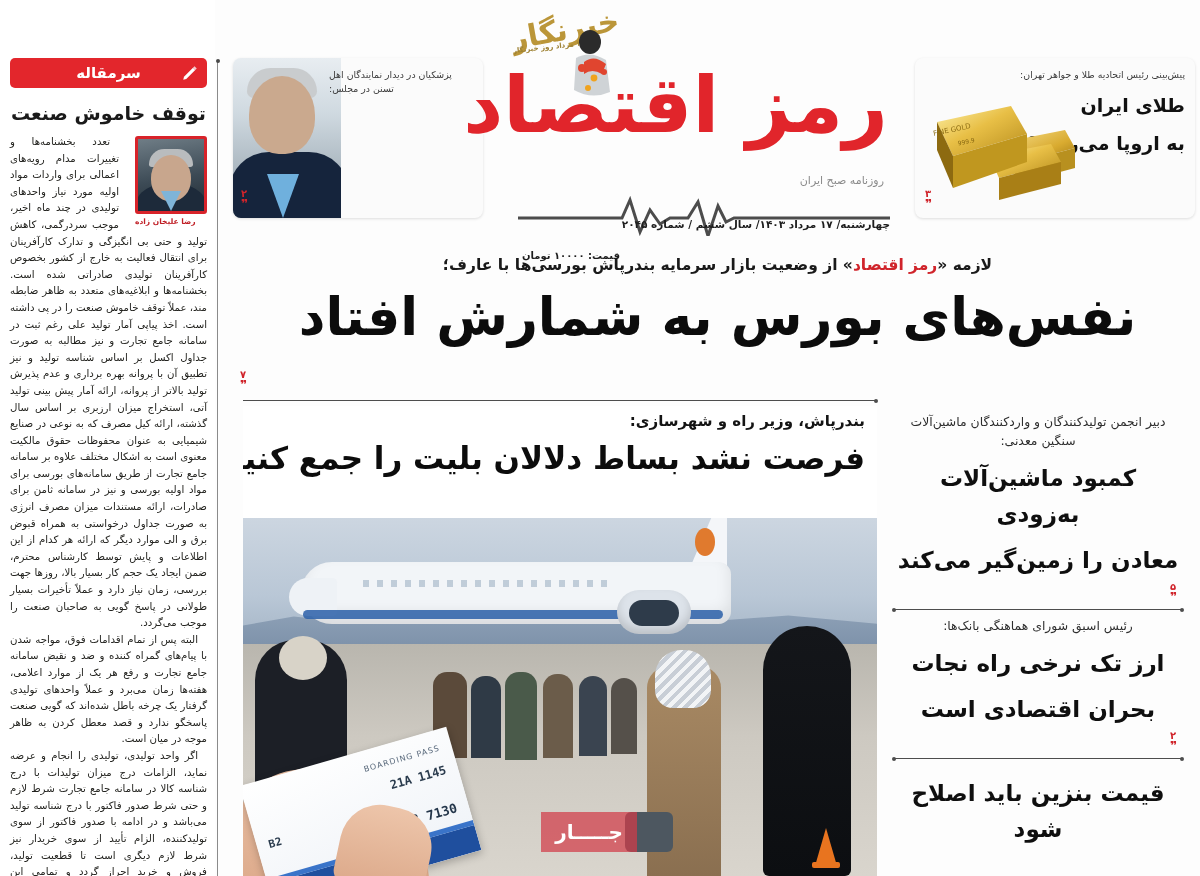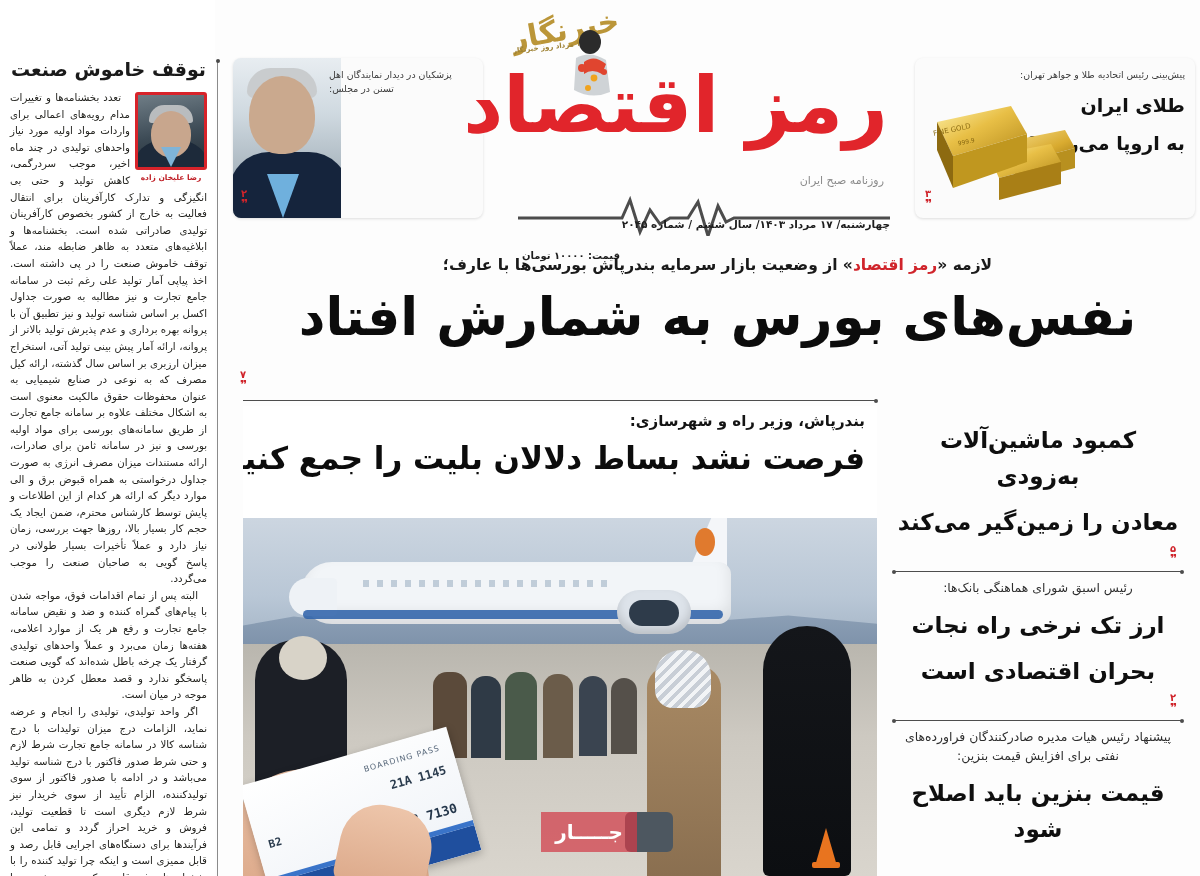"سرمقاله" div.editorial-banner { html: none -> <div> <span> <svg> <path></path> <path></path> </svg> </span> <span>سرمقاله</span> </div> }
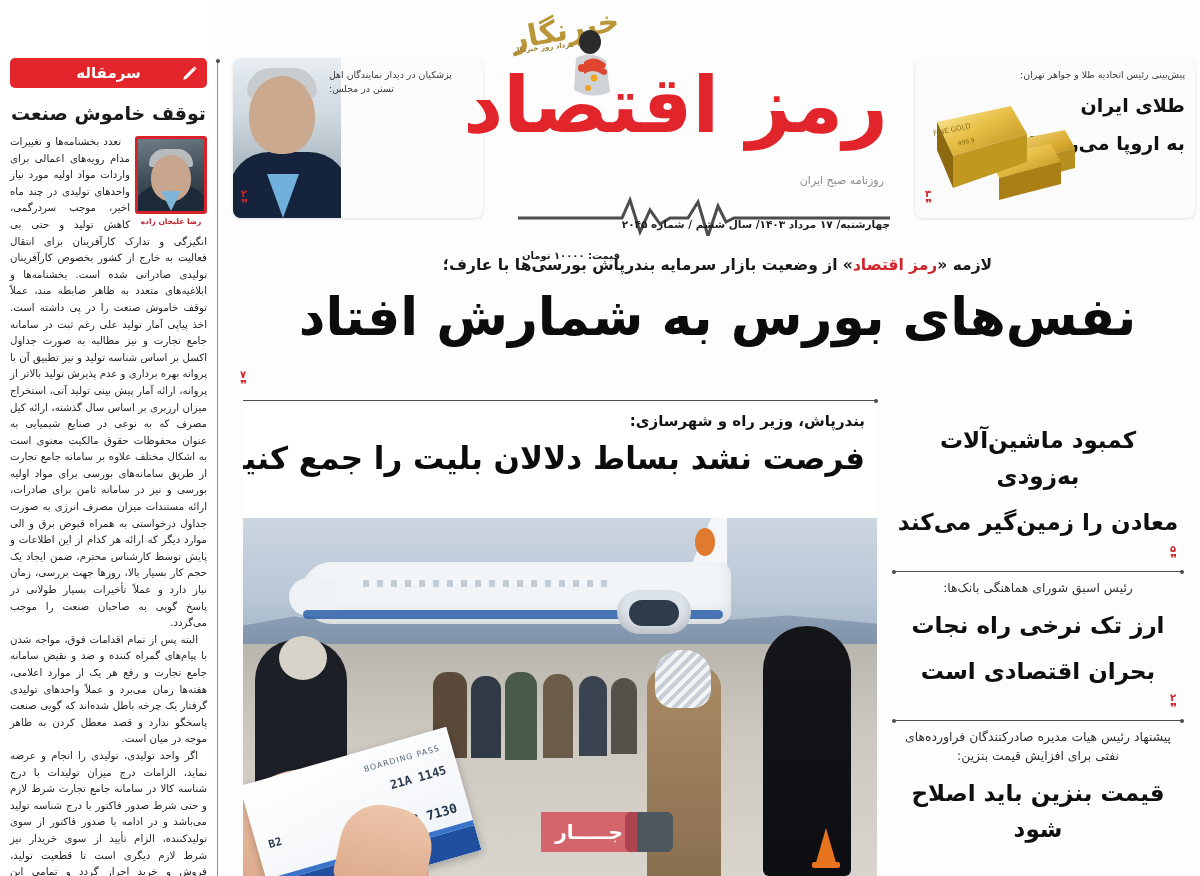"رضا علیخان زاده" .author-block { margin: 2px 0 4px 5px -> 2px 0 4px 16px; text-align: center -> left }
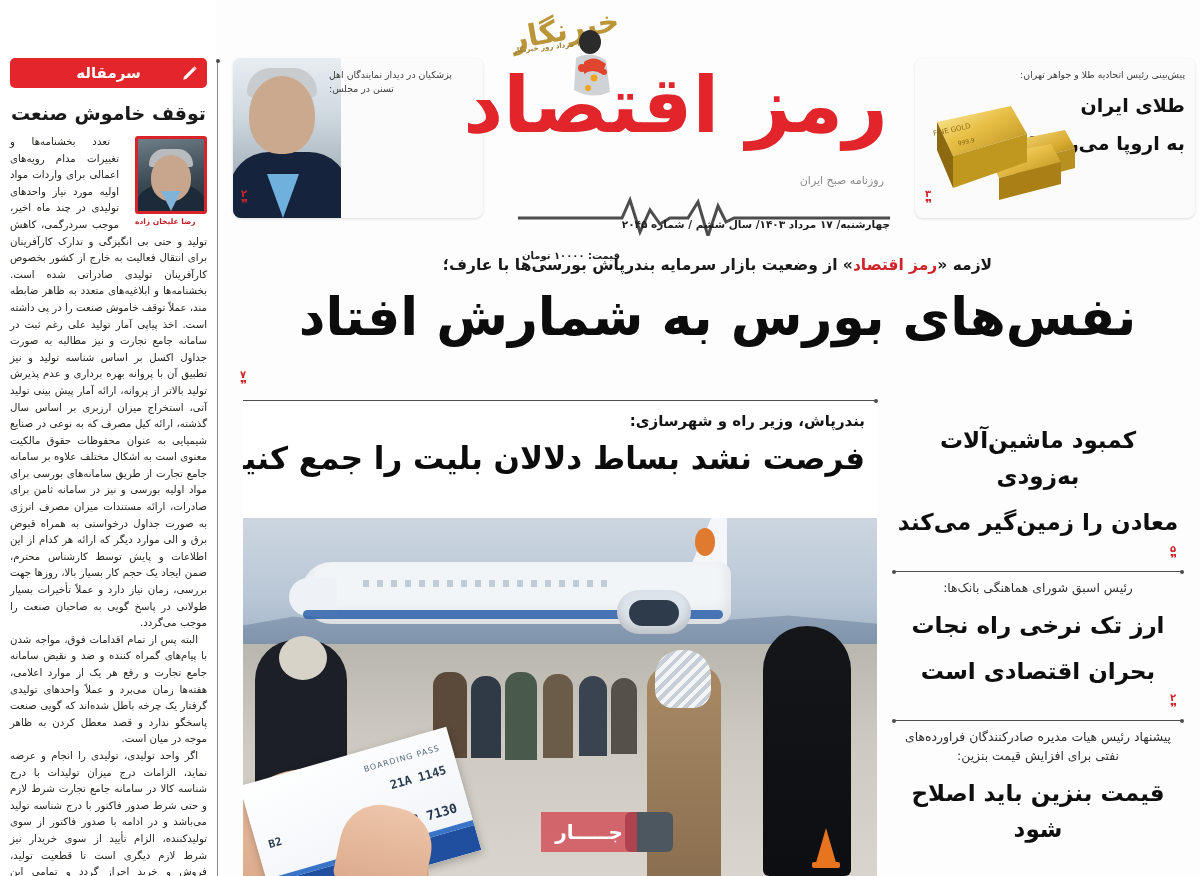"دبیر انجمن تولیدکنندگان و واردکنندگان" div.rc-kicker { html: none -> <div>دبیر انجمن تولیدکنندگان و واردکنندگان ماشین‌آلات سنگین معدنی:</div> }
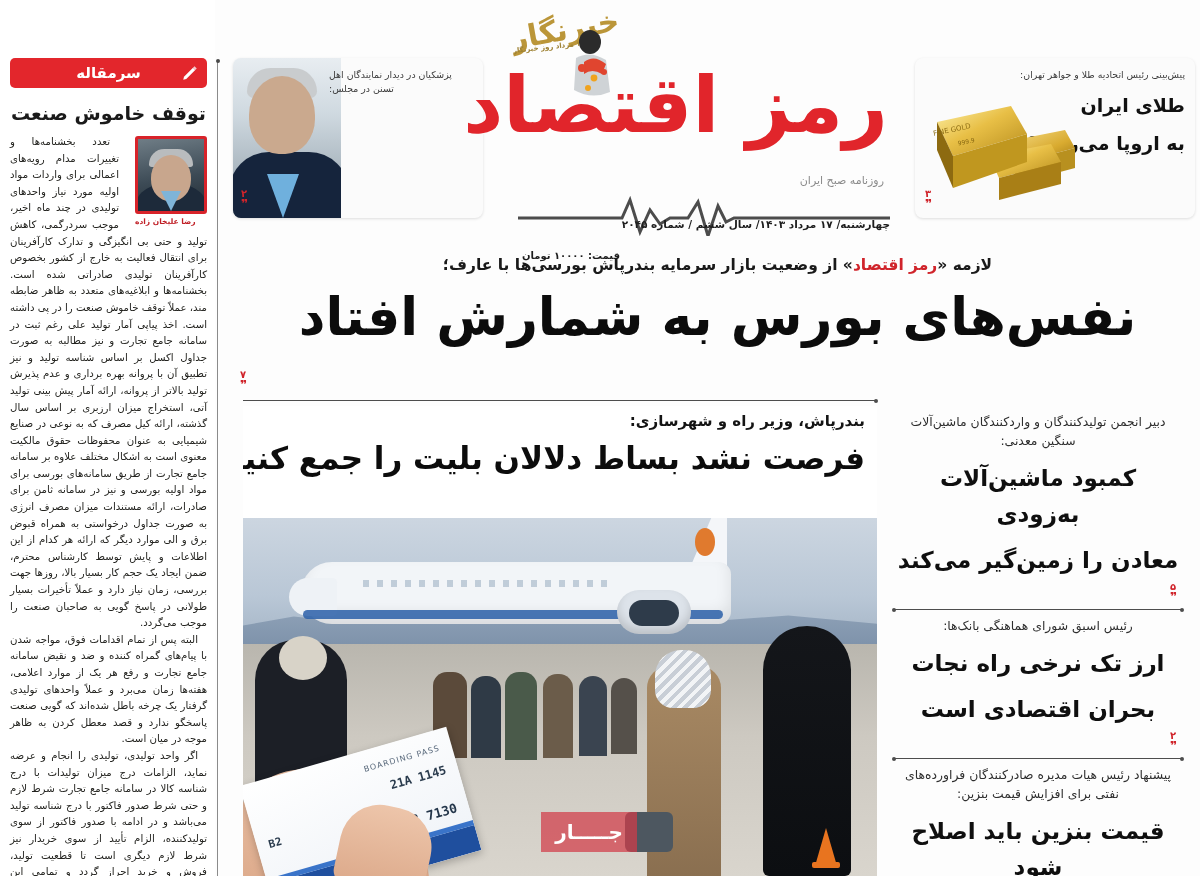"پیشنهاد رئیس هیات مدیره صادرکنندگان" div.rc-kicker { html: <div>پیشنهاد رئیس هیات مدیره صادرکنندگان فراورده‌های نفتی برای افزایش قیمت بنزین:</div> -> none }
